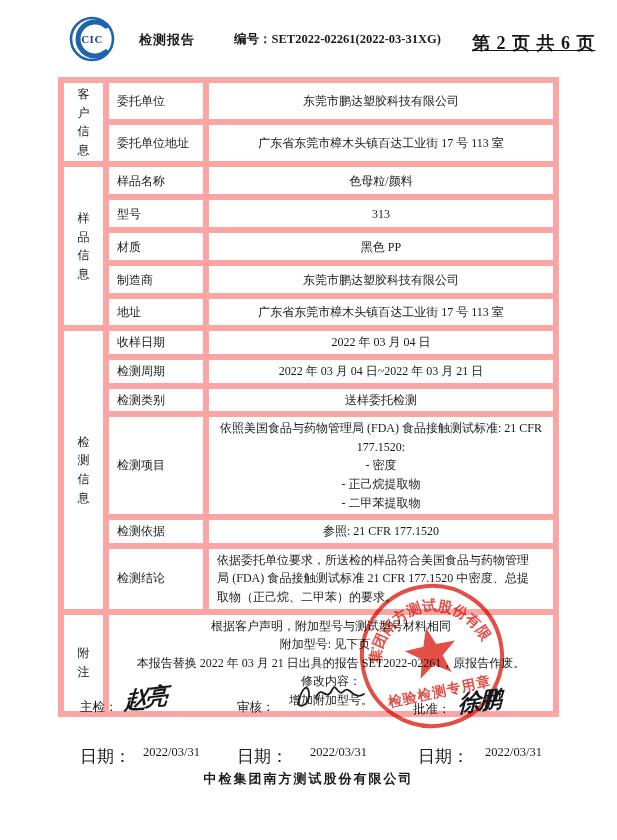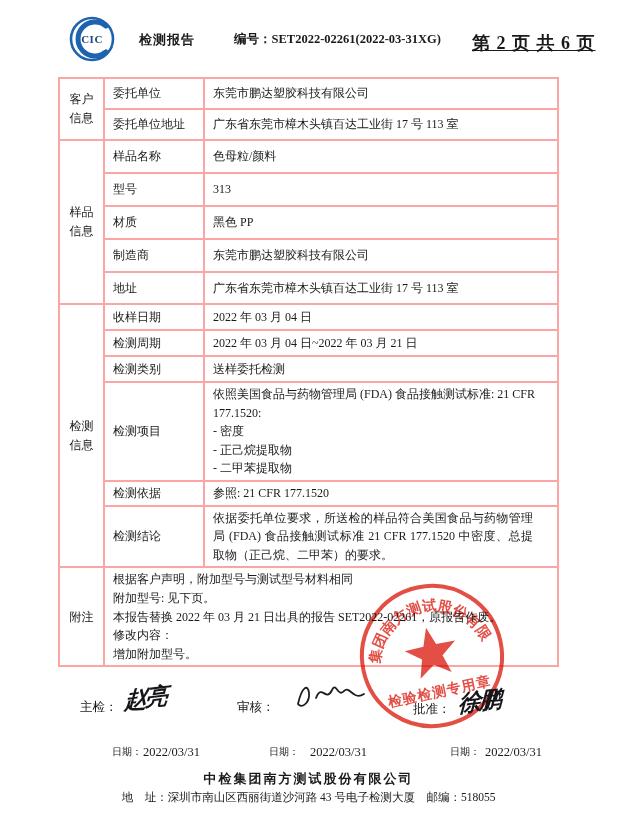"客户" table.report td { border: 2px solid #fca5a5 -> 6px solid #fca5a5 }
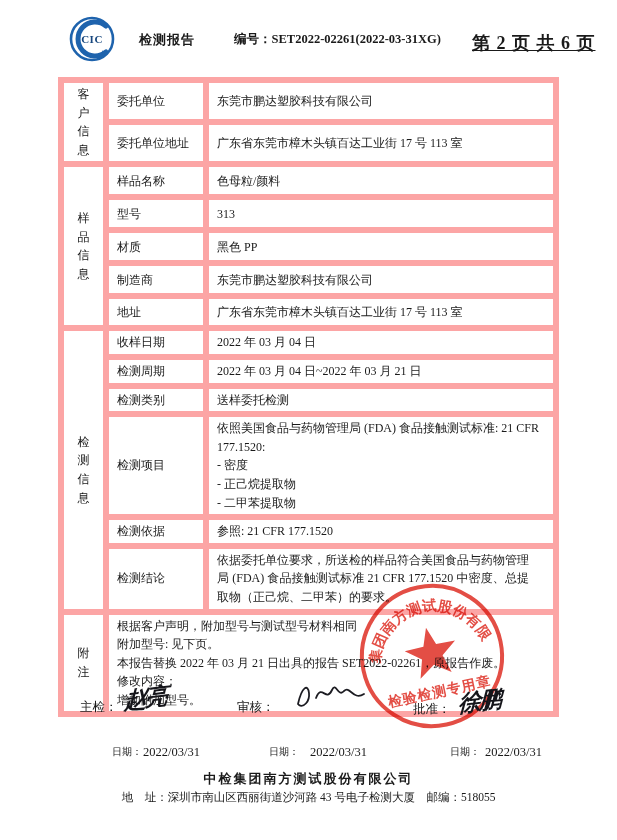"东莞市鹏达塑胶科技有限公司" td.value { text-align: none -> center }
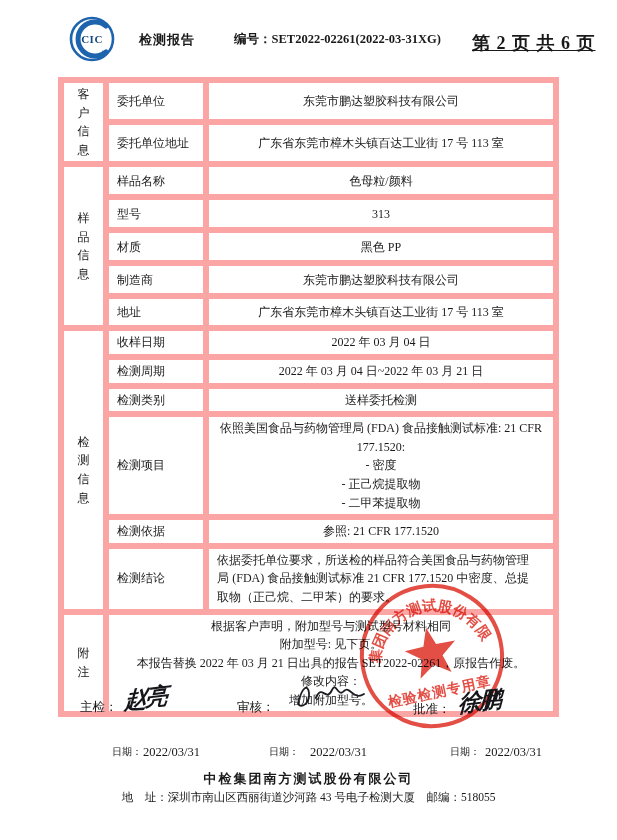"日期：" .date-label { font-size: 10px -> 17px; margin-left: 32px -> none }
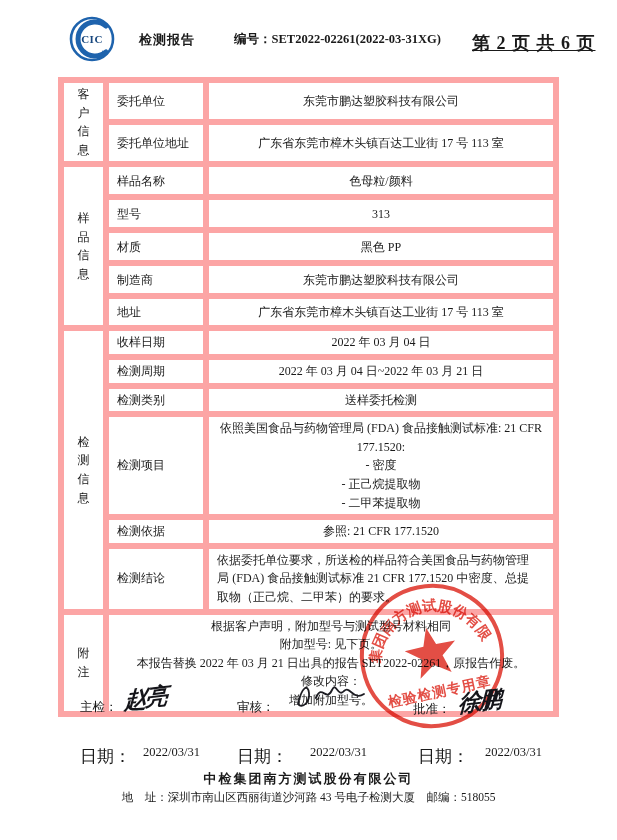"地 址：深圳市南山区西丽街道沙河路 43 号电子检测大厦 邮编：518055" div.footer { html: <div>地 址：深圳市南山区西丽街道沙河路 43 号电子检测大厦 邮编：518055</div> -> none }
